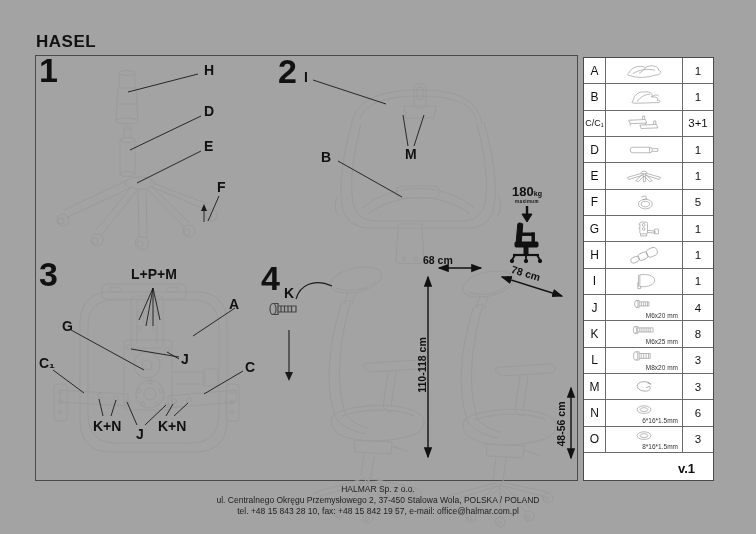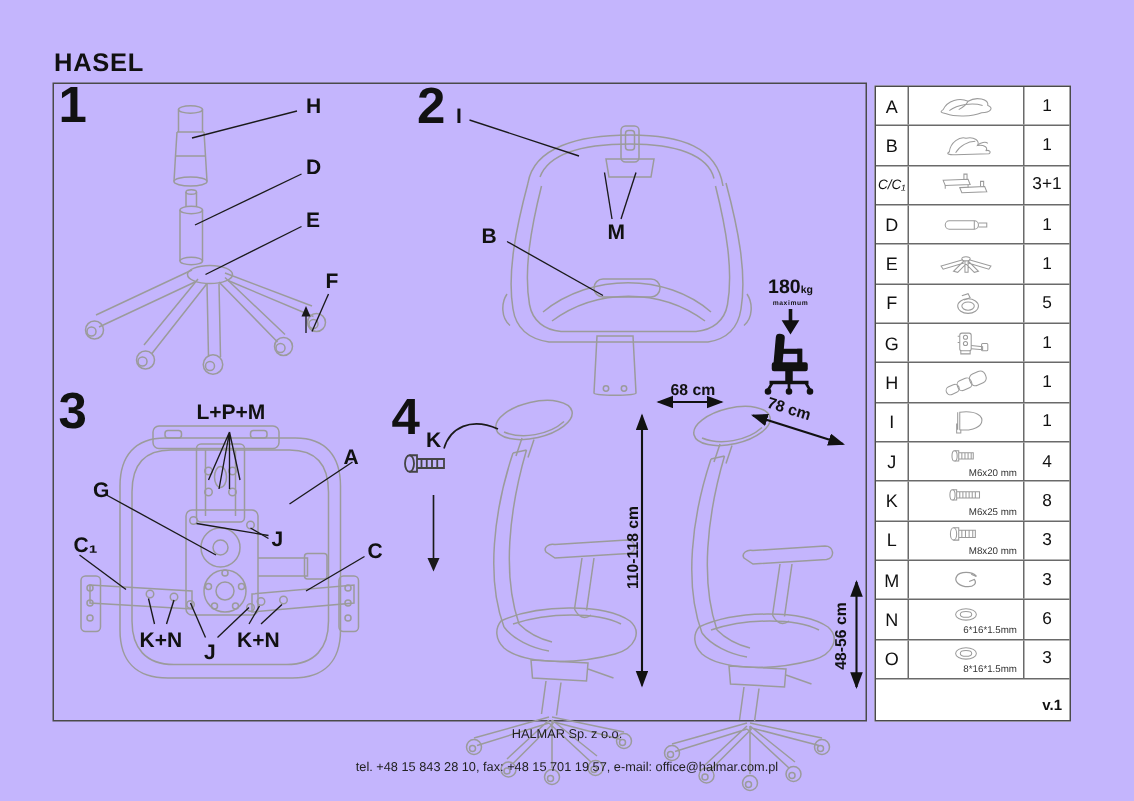"HASEL" #page { background: #c4b5fd -> #a3a3a3 }
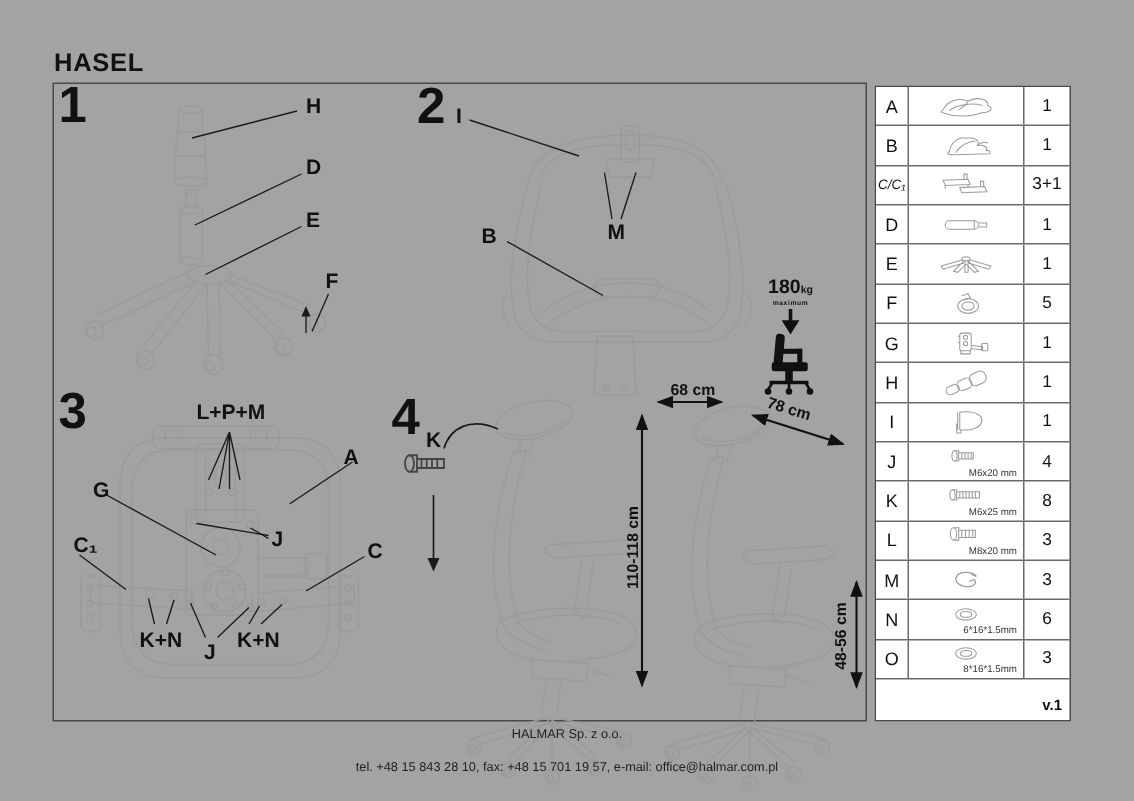"C/C₁" .lettercell.small { font-style: italic -> none }
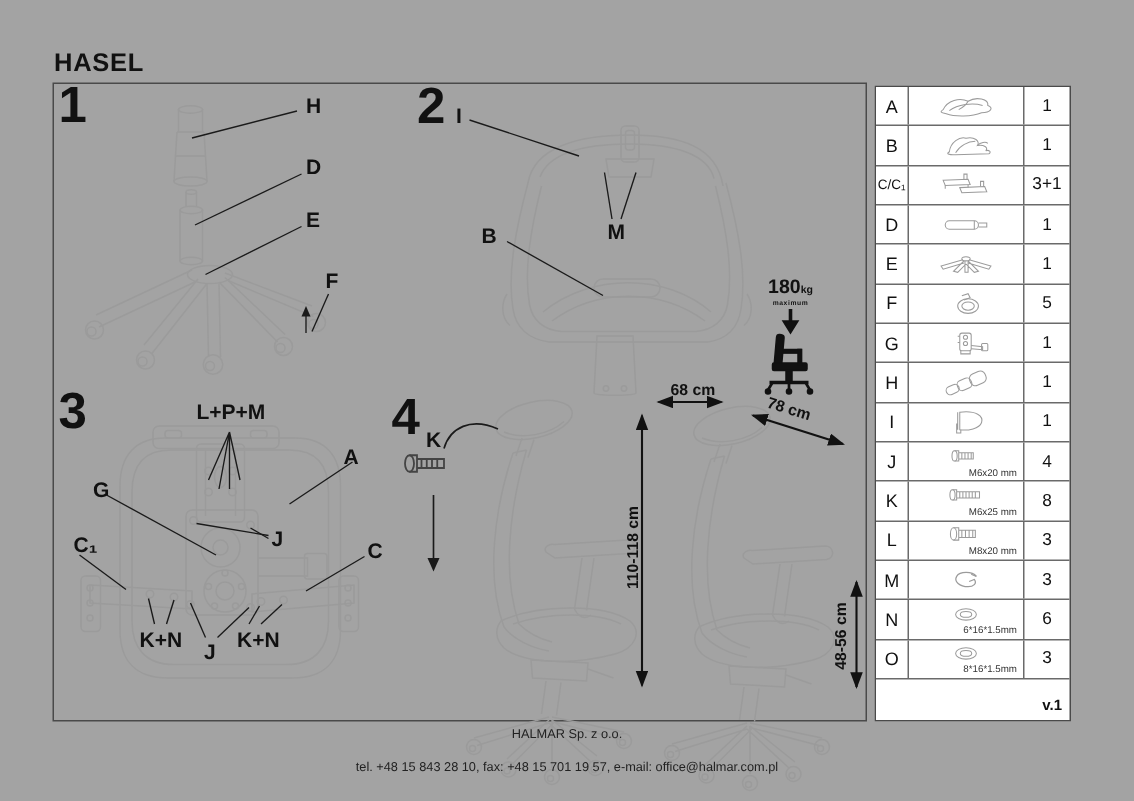"68 cm" div.abs { left: 447px -> 423px }
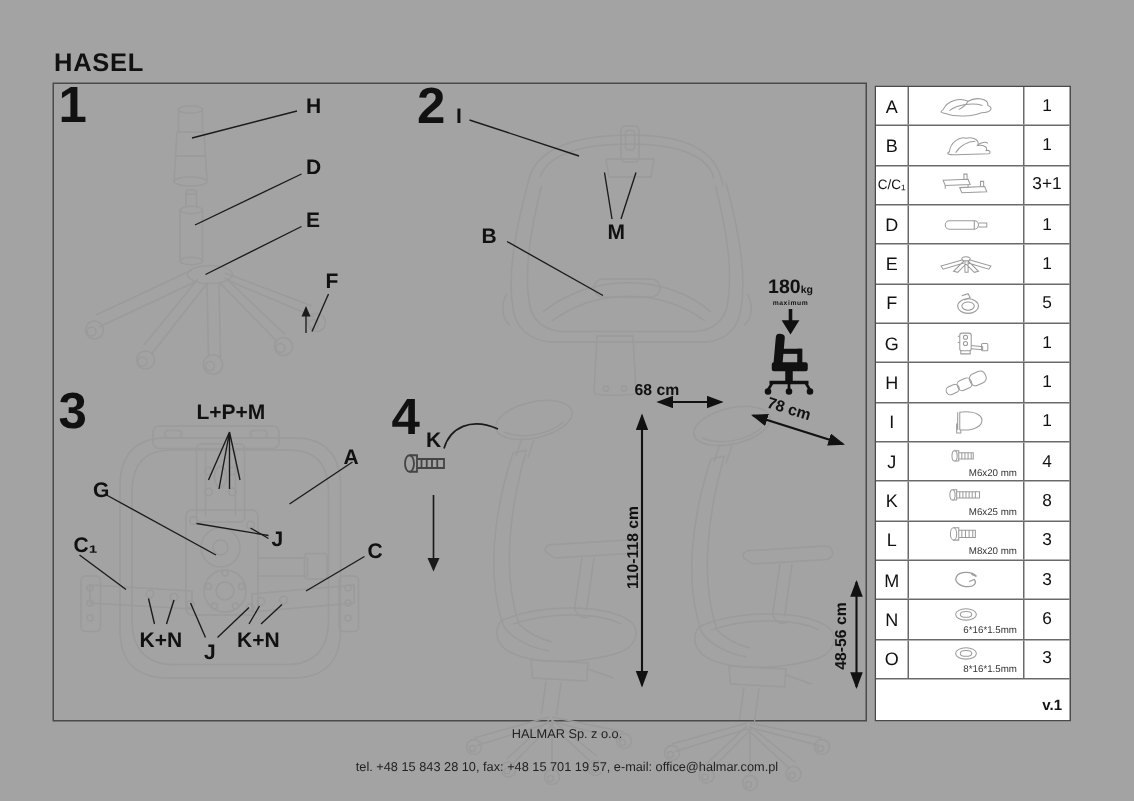"C₁" div.abs { left: 49px -> 39px }
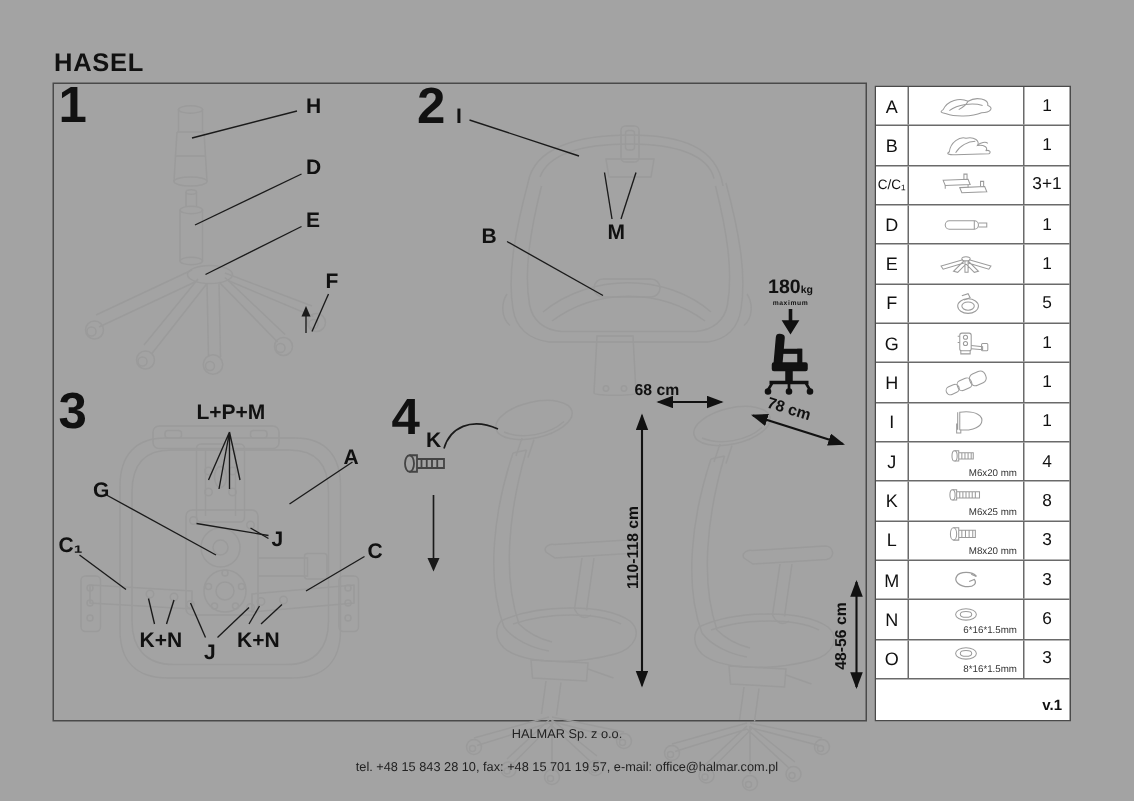"v.1" #version { font-size: 10px -> 13px; right: 5px -> 18px }
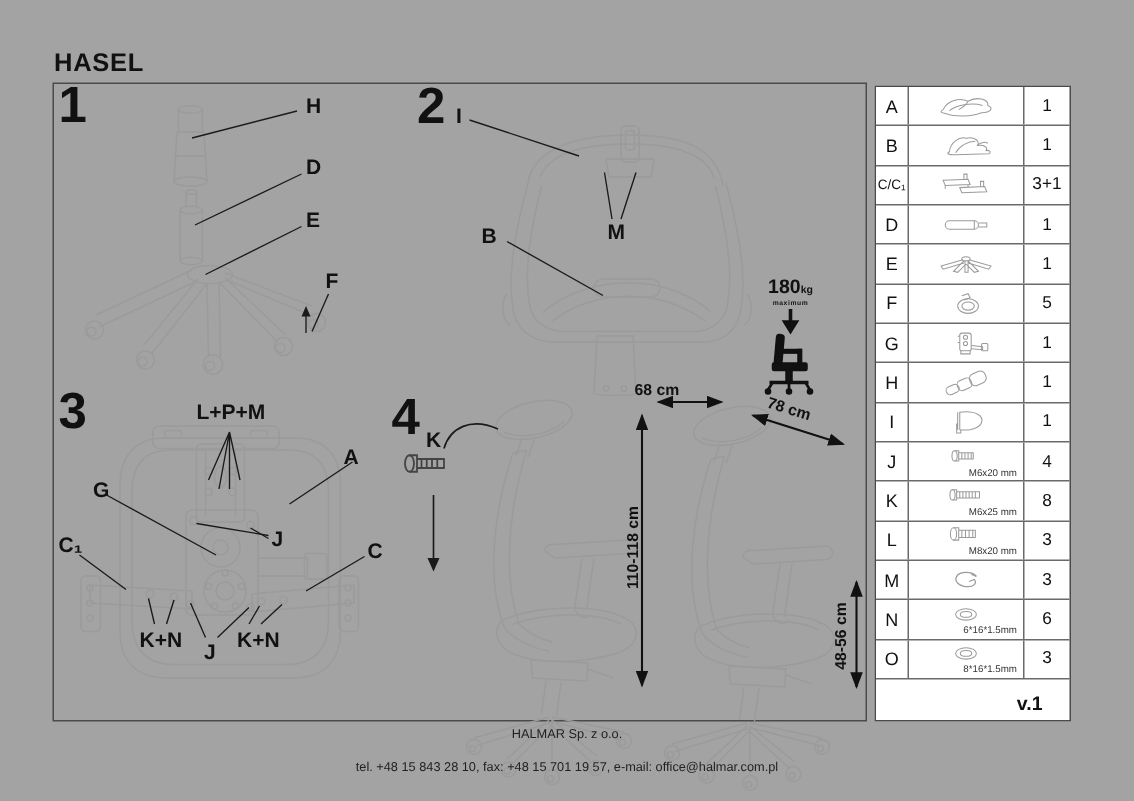"ul. Centralnego Okręgu Przemysłowego 2," div.abs { html: none -> <div>ul. Centralnego Okręgu Przemysłowego 2, 37-450 Stalowa Wola, POLSKA / POLAND</div> }
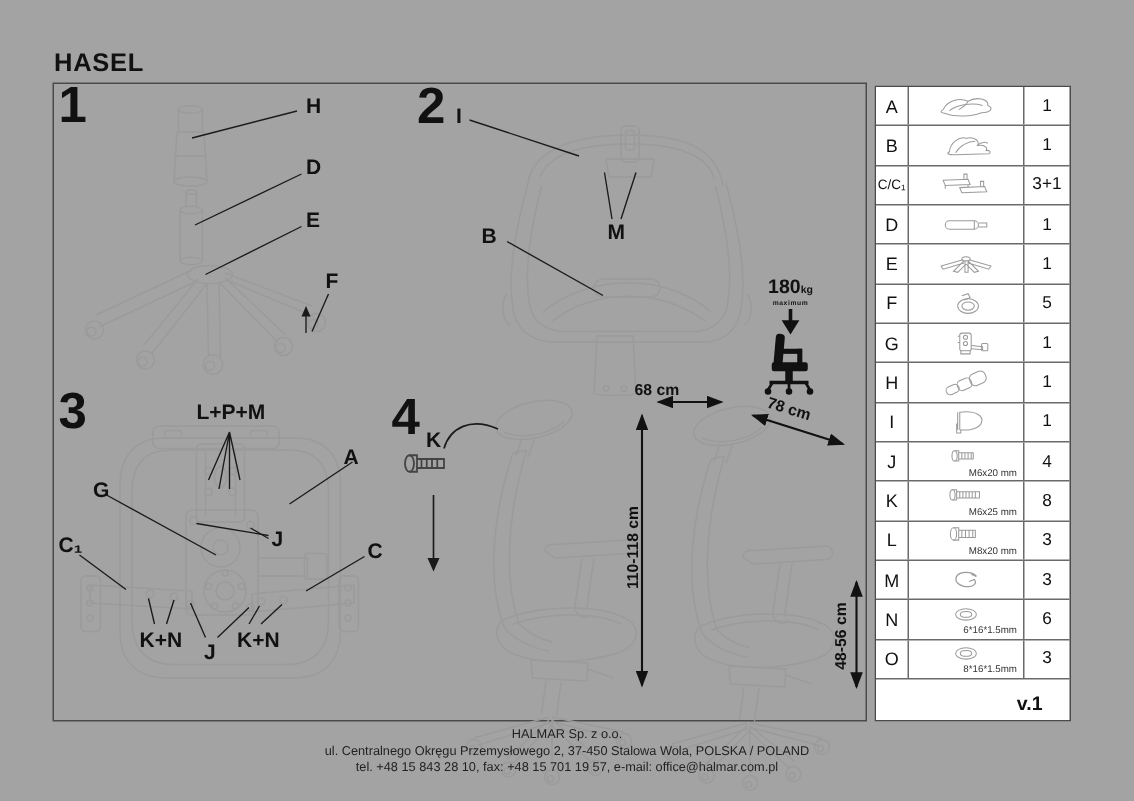"tel. +48 15 843 28" div.abs { text: 15 701 -> 15 842 }
